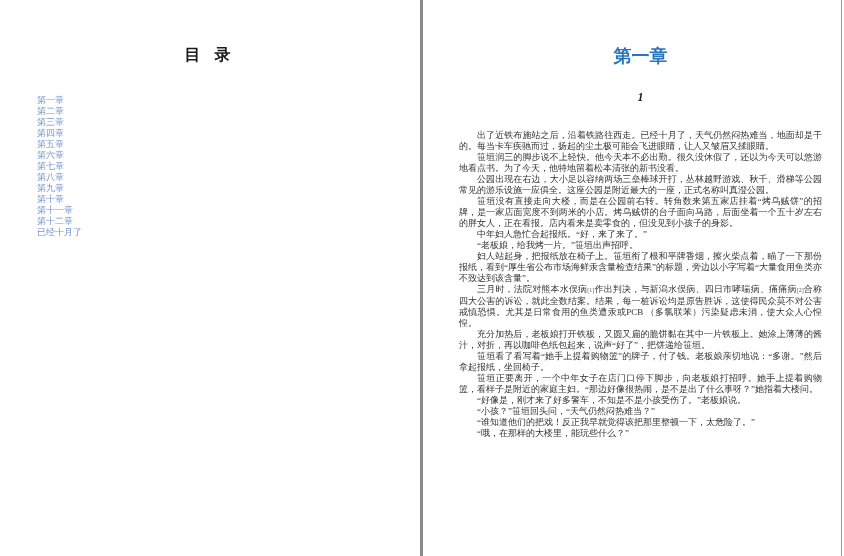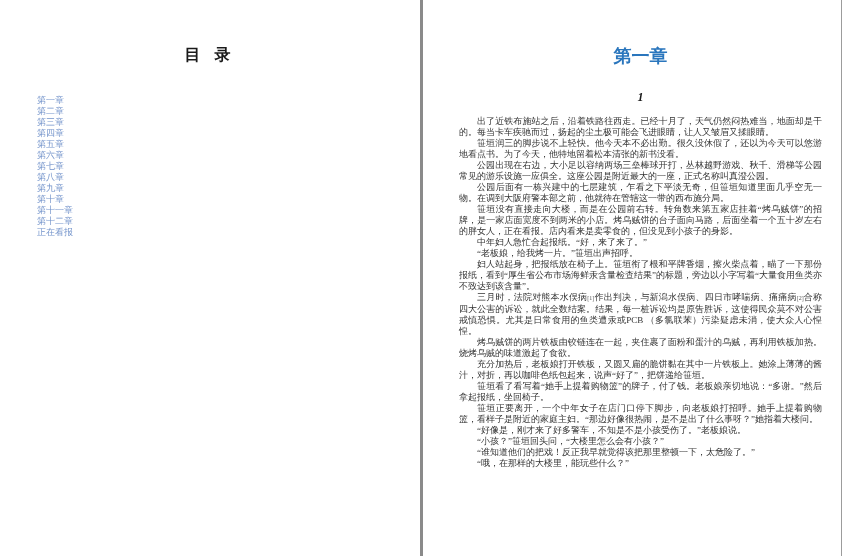"出了近铁布施站之后，沿着铁路往西走。已经十月了，天气仍然闷热难当，地面却是干的。" .chapter-body { margin-top: 11px -> 25px }
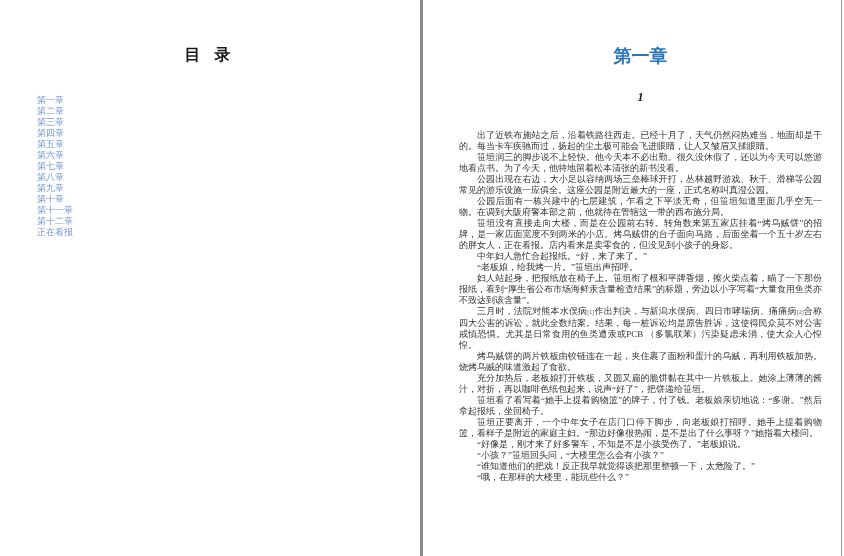"公园后面有一栋兴建中的七层建筑，乍看之下平淡无奇，但笹垣知道里面几乎空无一物。在" p.para { html: <p>公园后面有一栋兴建中的七层建筑，乍看之下平淡无奇，但笹垣知道里面几乎空无一物。在调到大阪府警本部之前，他就待在管辖这一带的西布施分局。</p> -> none }
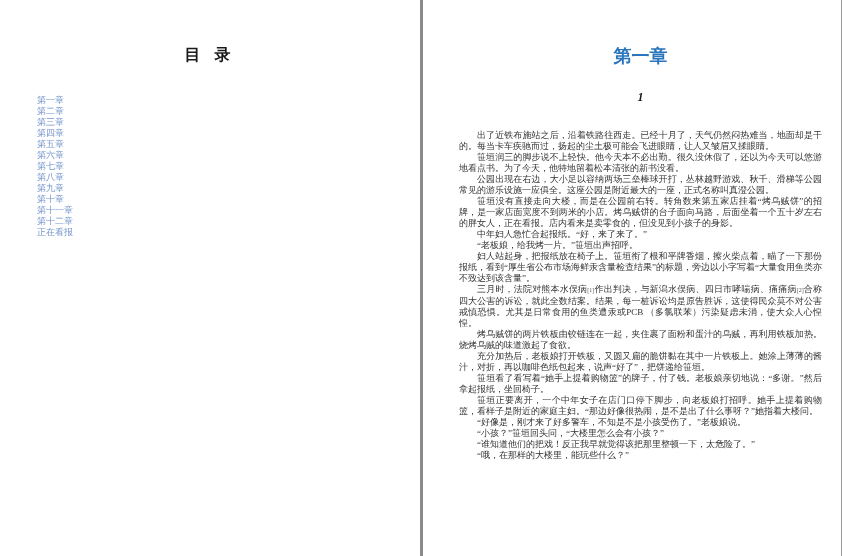"正在看报" a.toc-link { text: 正在看报 -> 已经十月了 }
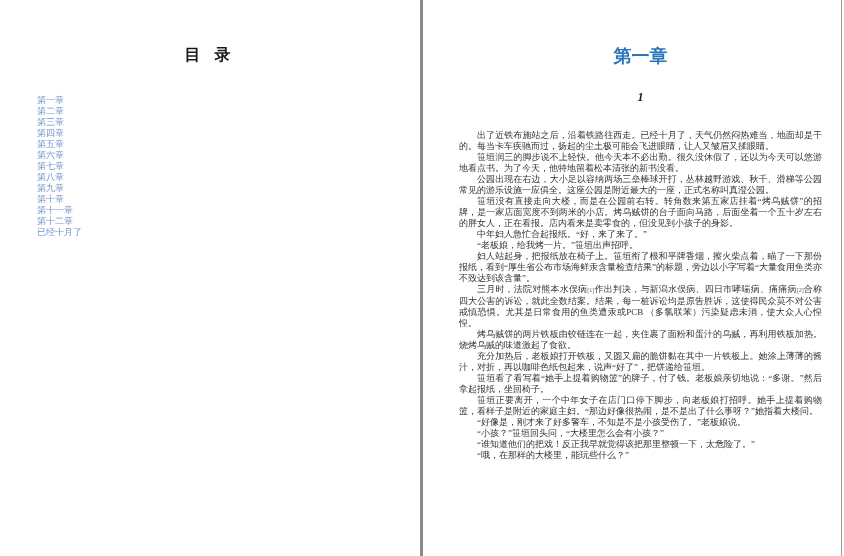"烤乌贼饼的两片铁板由铰链连在一起，夹住裹了面粉和蛋汁的乌贼，再利用铁板加热。烧烤" p.para { html: <p>烤乌贼饼的两片铁板由铰链连在一起，夹住裹了面粉和蛋汁的乌贼，再利用铁板加热。烧烤乌贼的味道激起了食欲。</p> -> none }
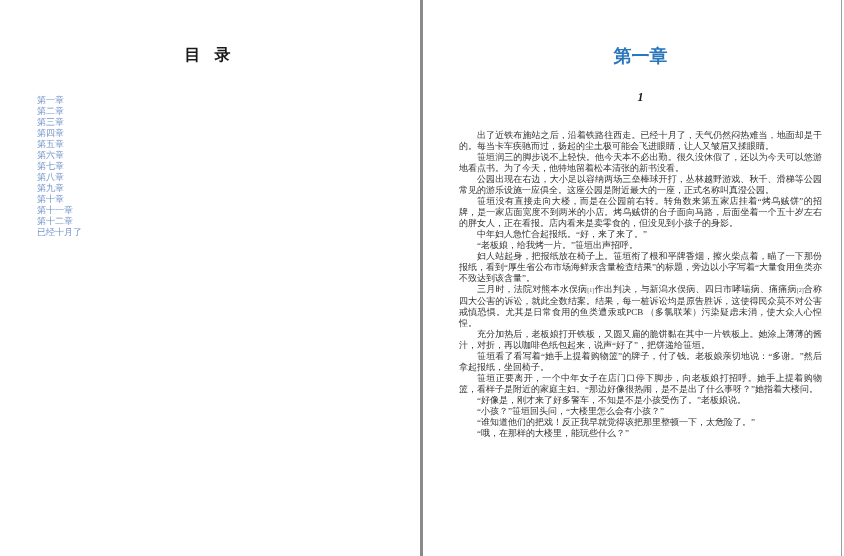"“小孩？”笹垣回头问，“大楼里怎么会有小孩？”" p.para { text: 大楼里怎么会有小孩 -> 天气仍然闷热难当 }
